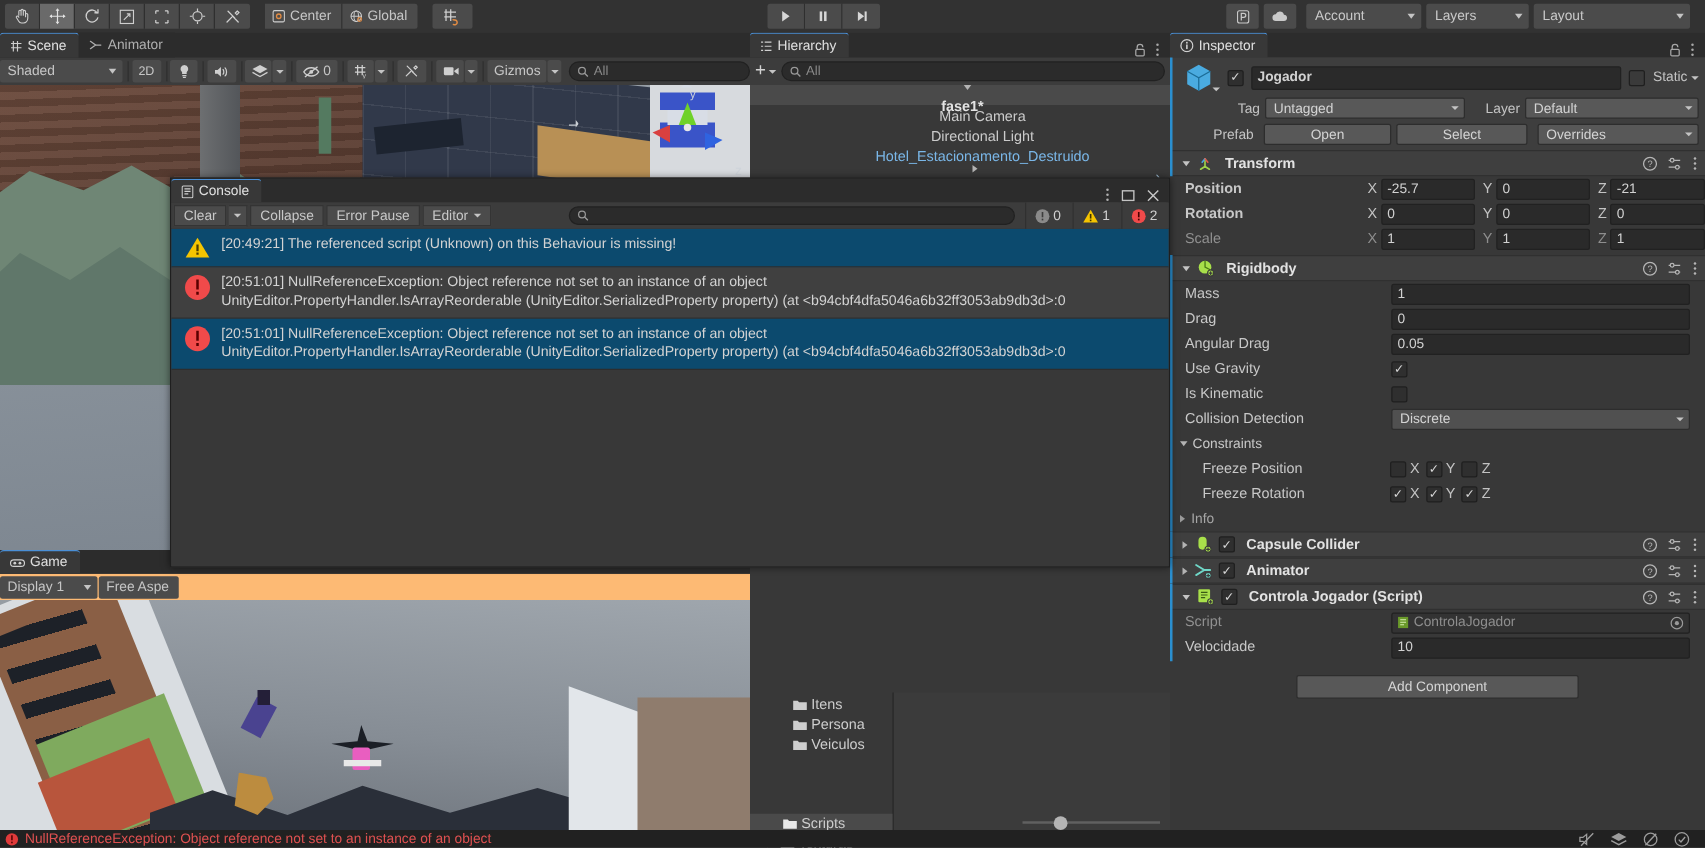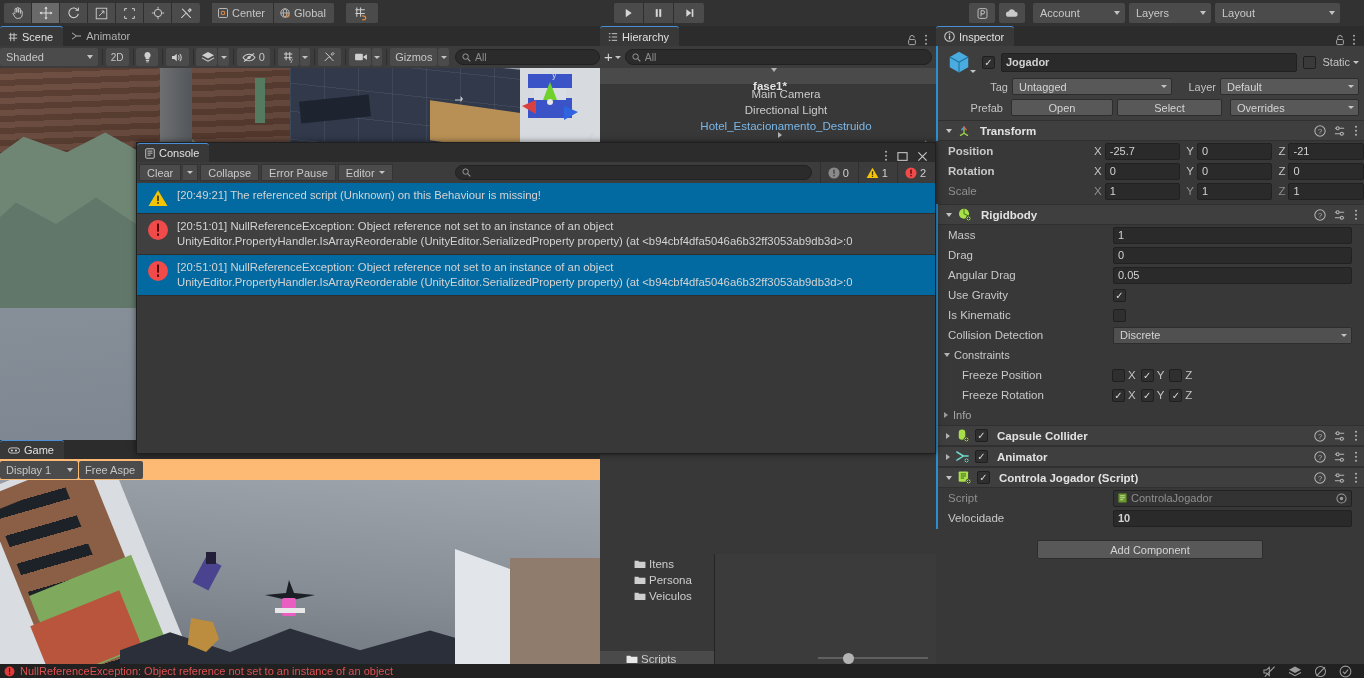"Account" div.grp { right: 24px -> 12px }
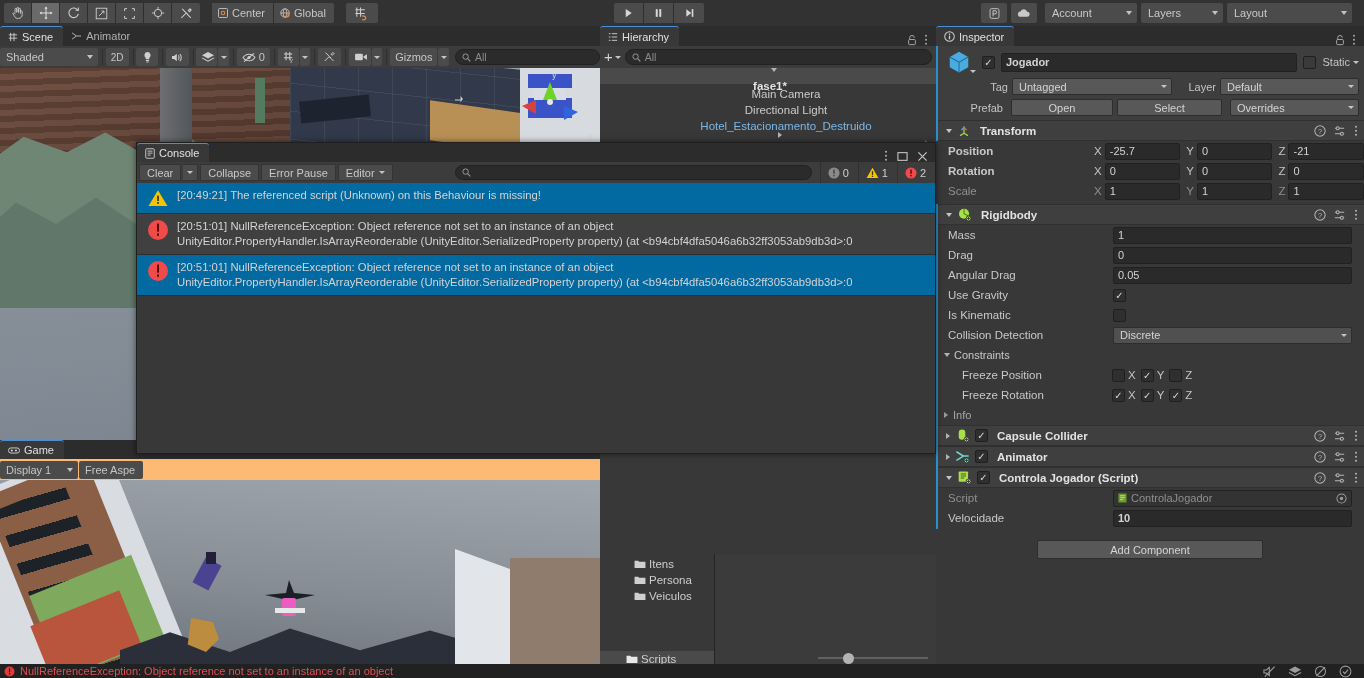"[20:49:21] The referenced script" .log-entry.even { background: #0369a1 -> #0c4a6e }
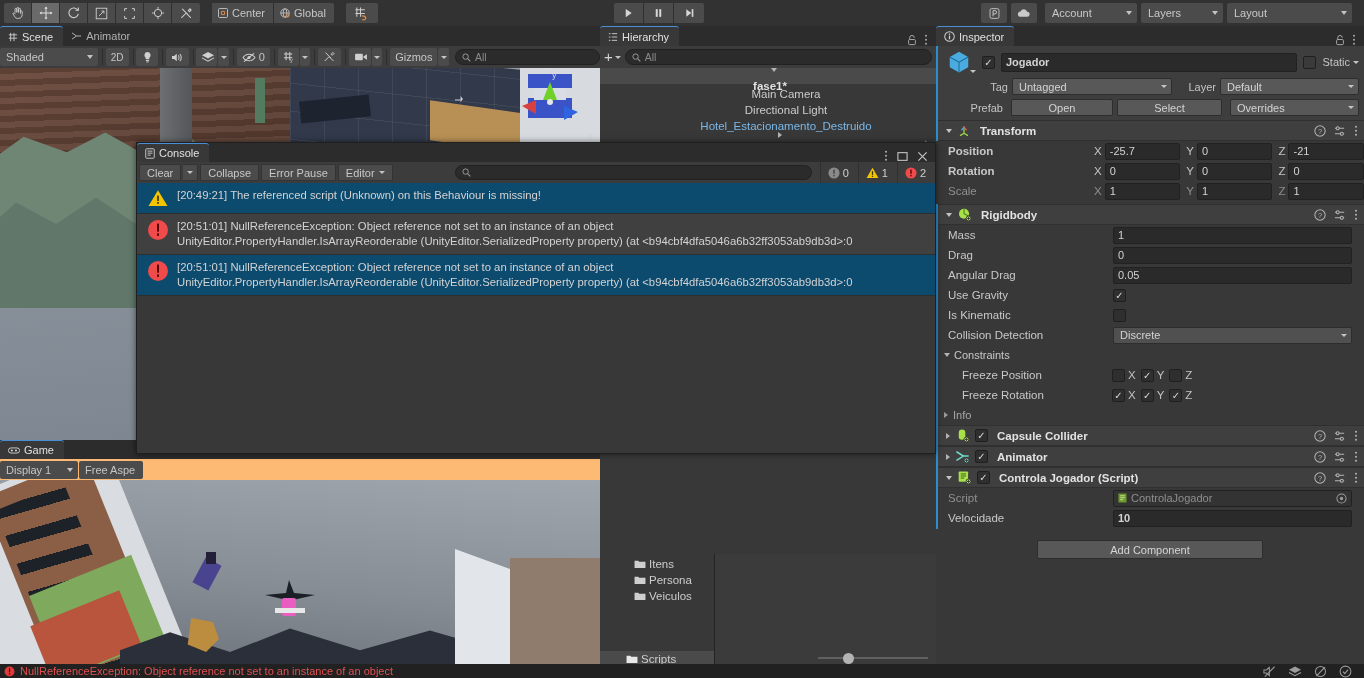"10" div.field { font-weight: bold -> none }
